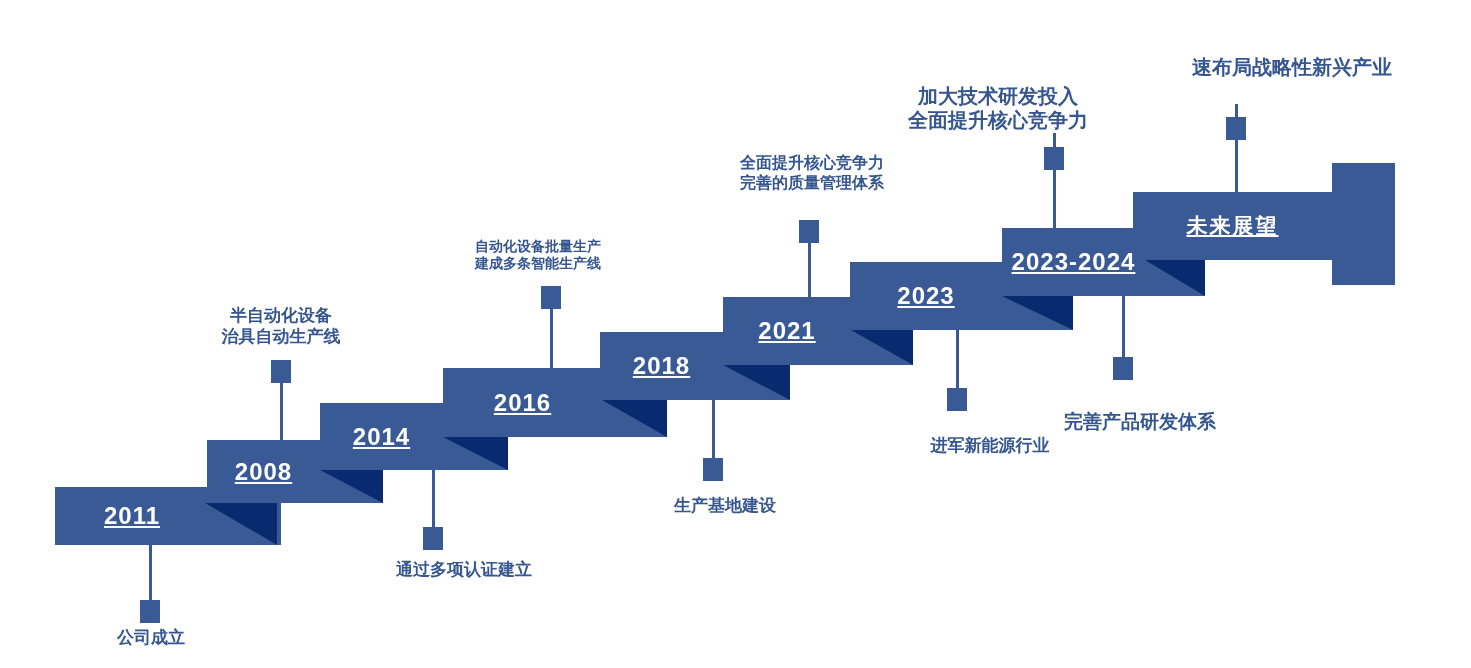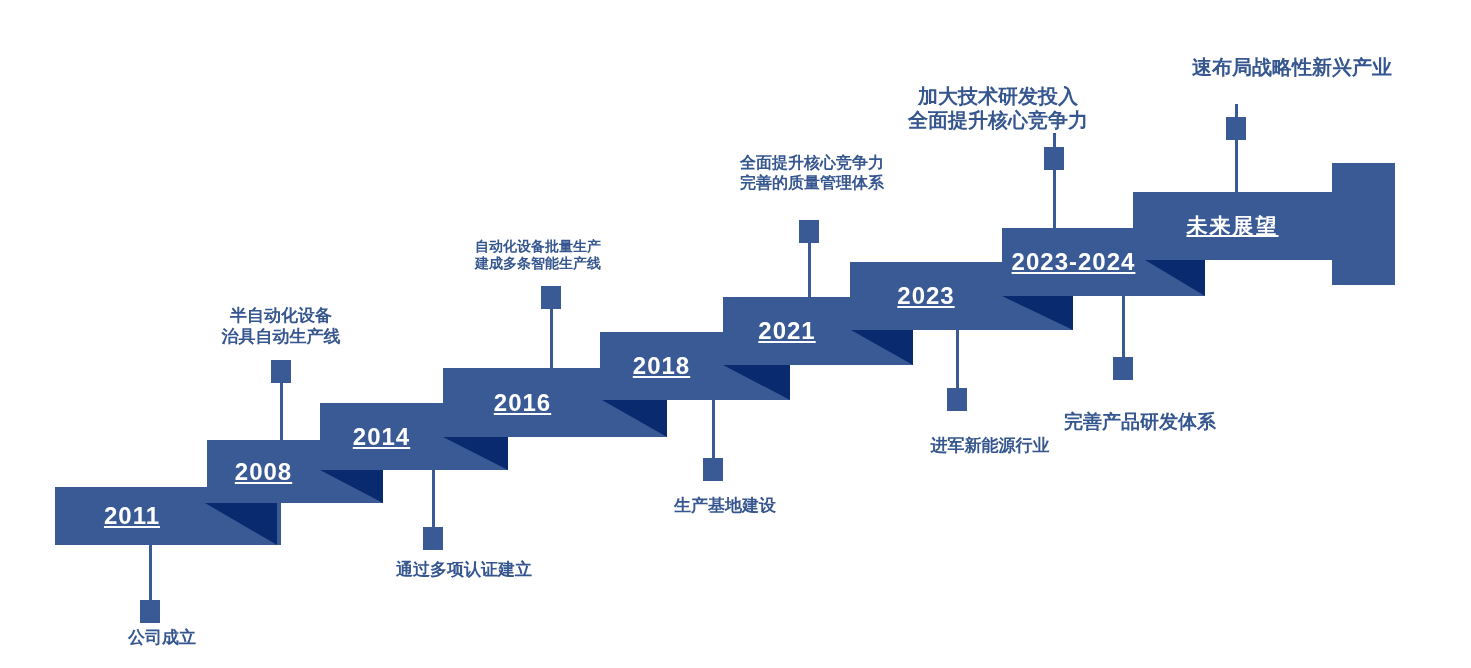"公司成立" div.lbl { left: 162px -> 151px }
